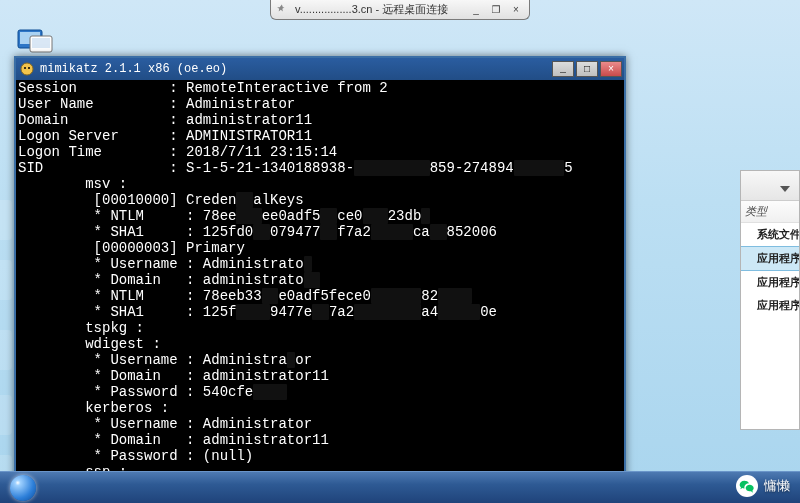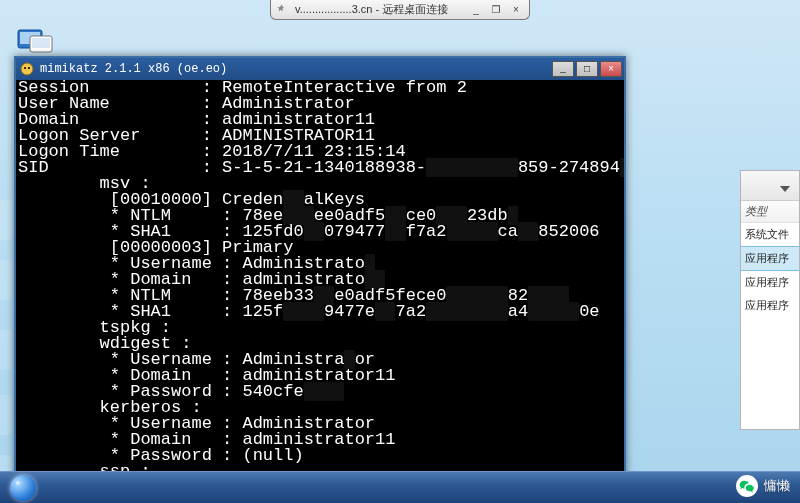"Session : RemoteInteractive from 2" .console .body { font-size: 17px -> 14px }
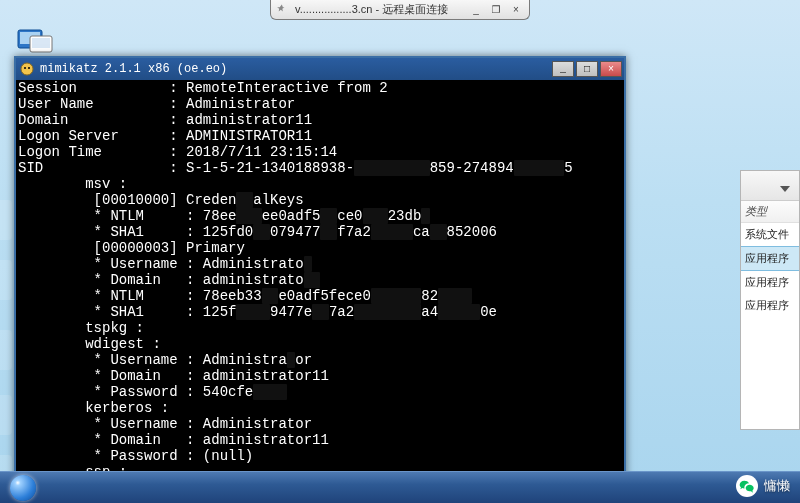"系统文件" .right-panel .rp-row { font-weight: none -> bold; padding: 4px 4px -> 4px 16px }
